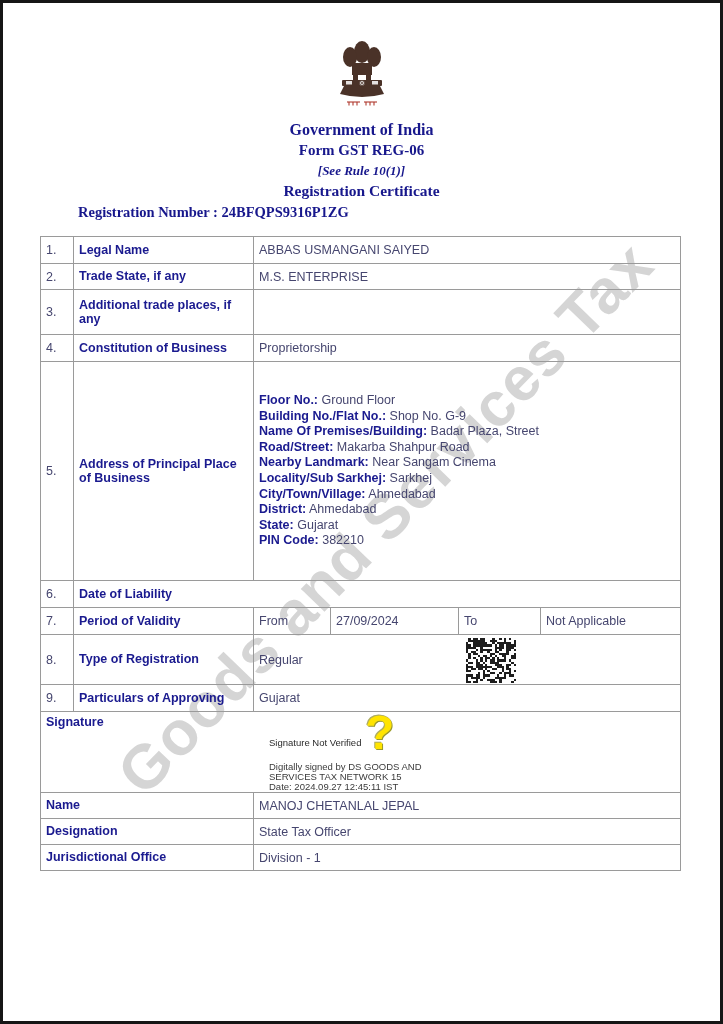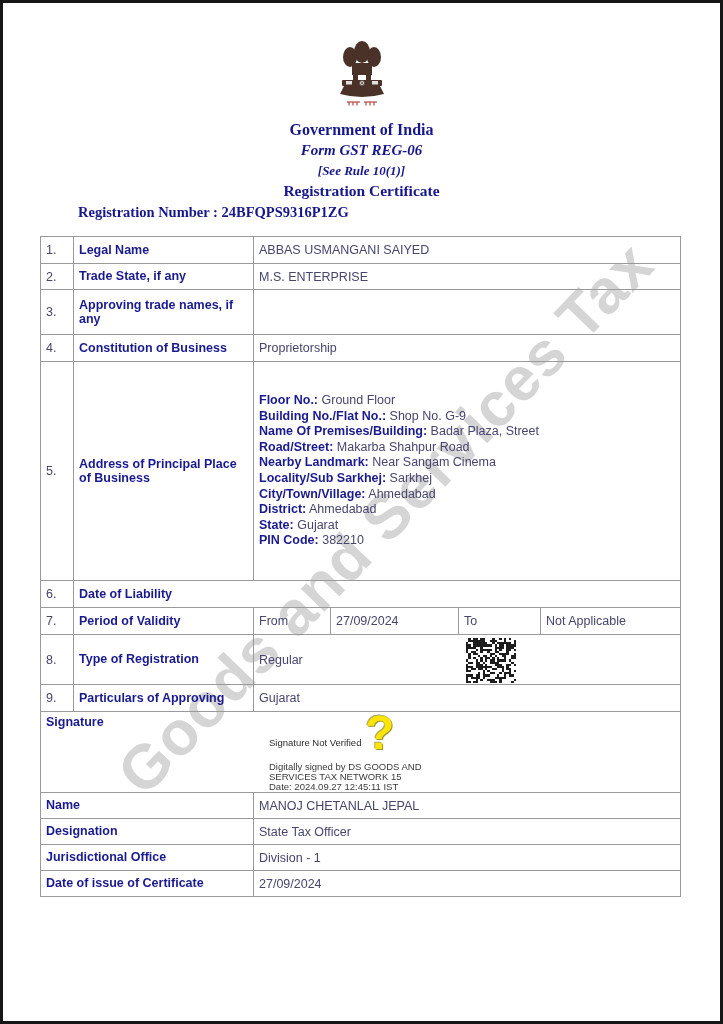"Form GST REG-06" .h-form { font-style: italic -> none }
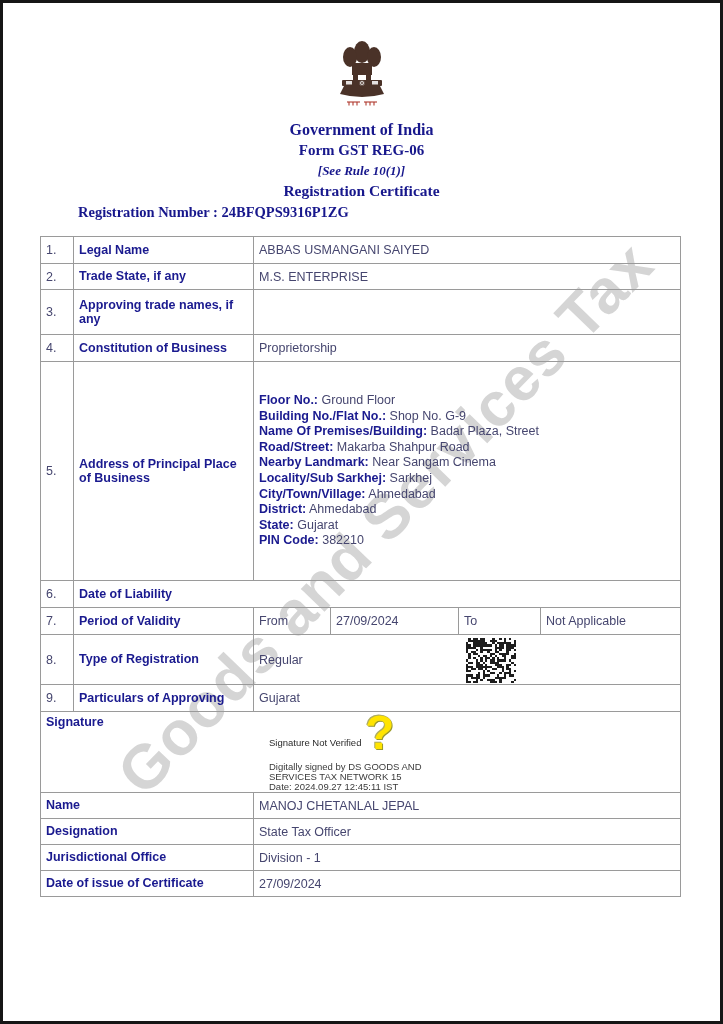"Approving trade names, if any" td.lbl { text: Approving trade names -> Additional trade places }
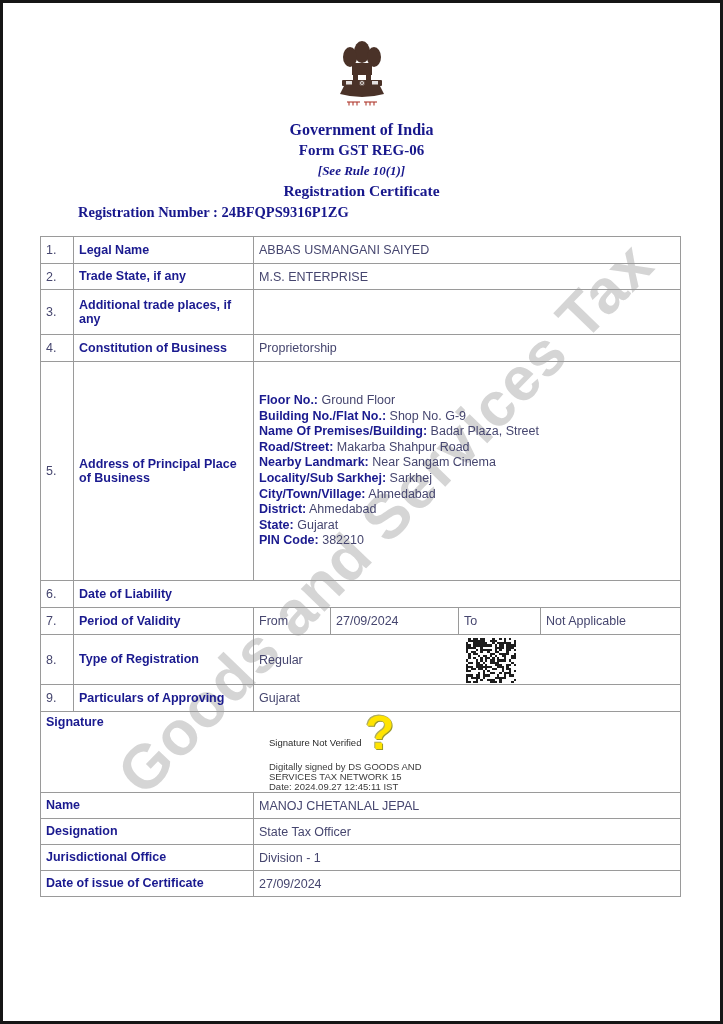"Date of issue of Certificate" tr.rn { html: <tr> <td>Date of issue of Certificate</td> <td>27/09/2024</td> </tr> -> none }
